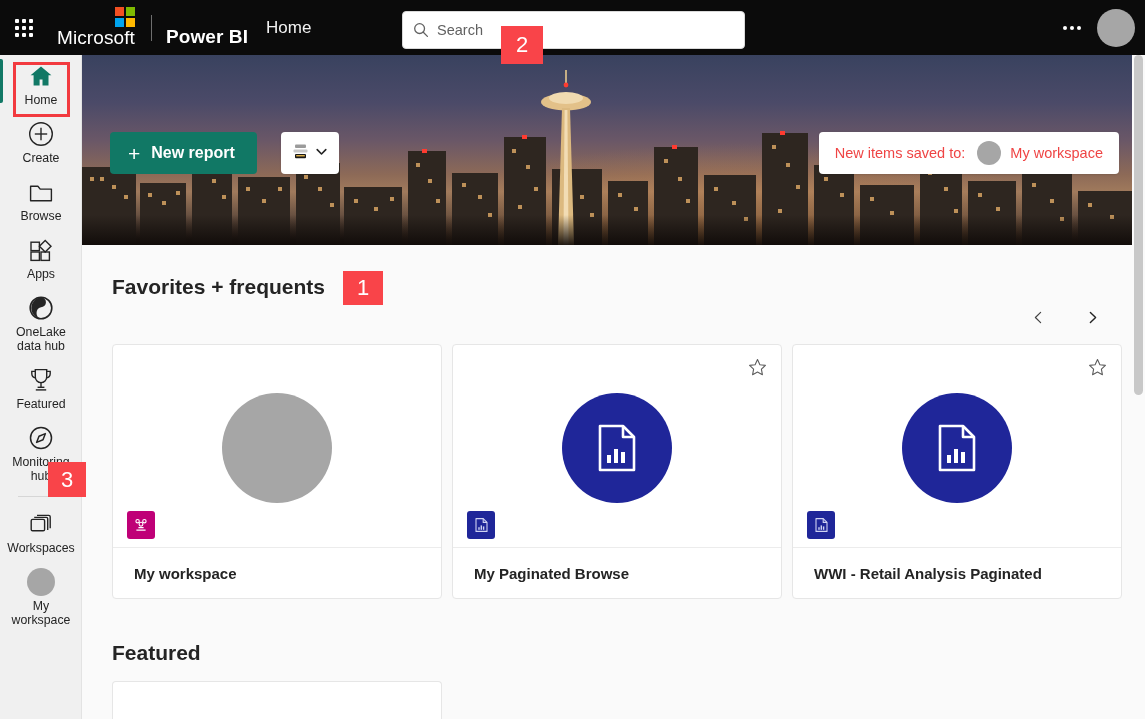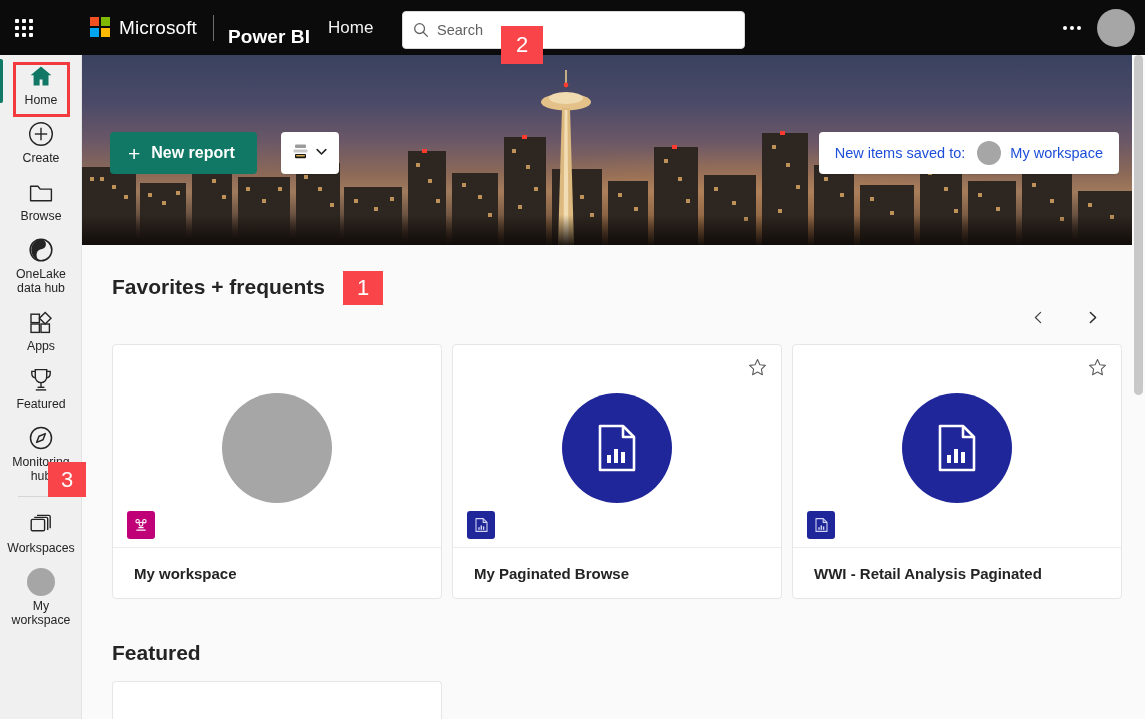"Microsoft" .ms-logo { align-items: flex-start -> flex-end; flex-direction: none -> column; margin-left: 42px -> none }
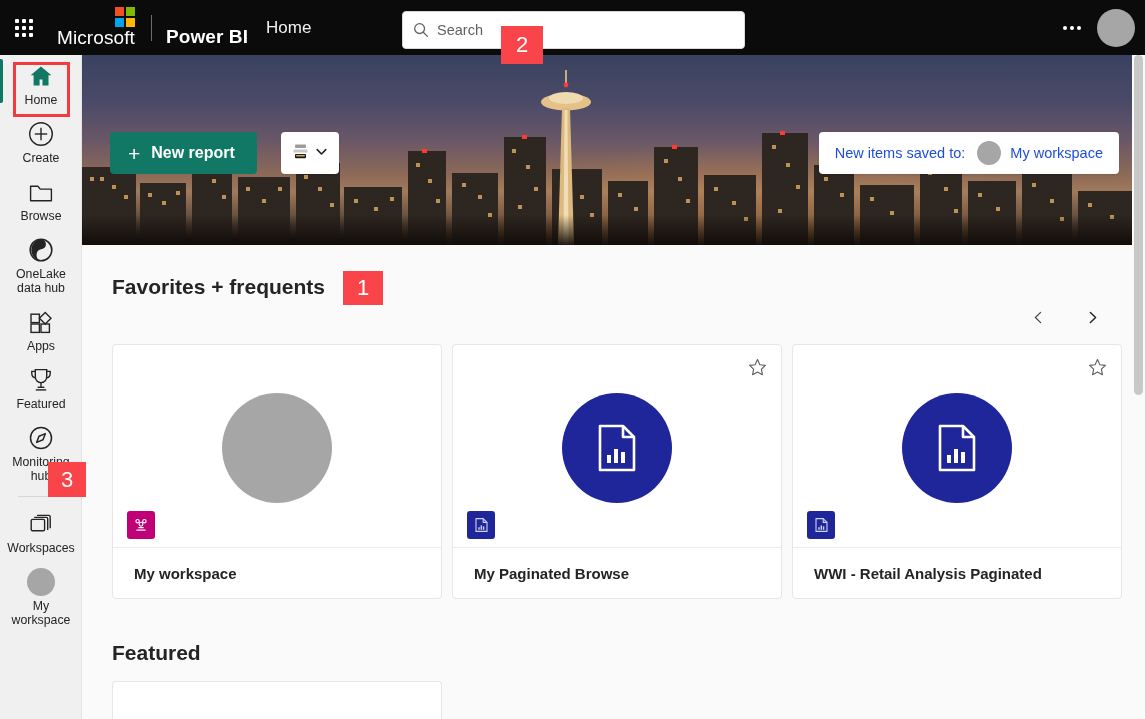"New items saved to:" .saved-to { color: #1d4ed8 -> #ef4444 }
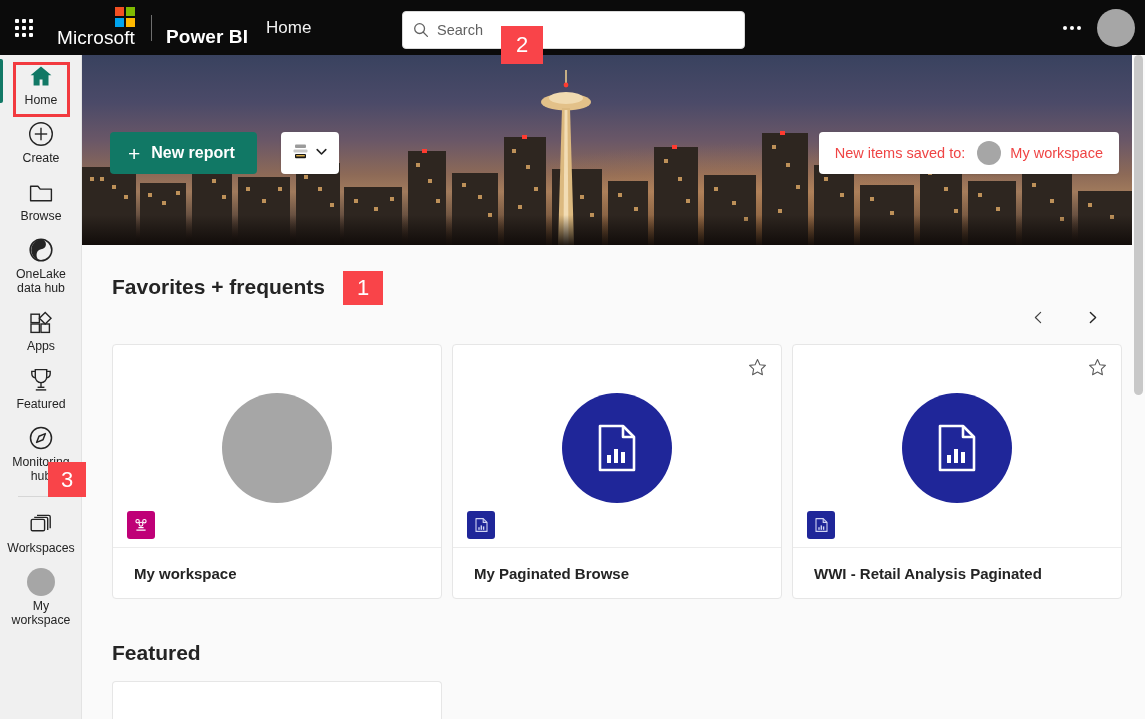"OneLake data hub" div.nav-item { order: before "Apps" -> after "Apps" }
